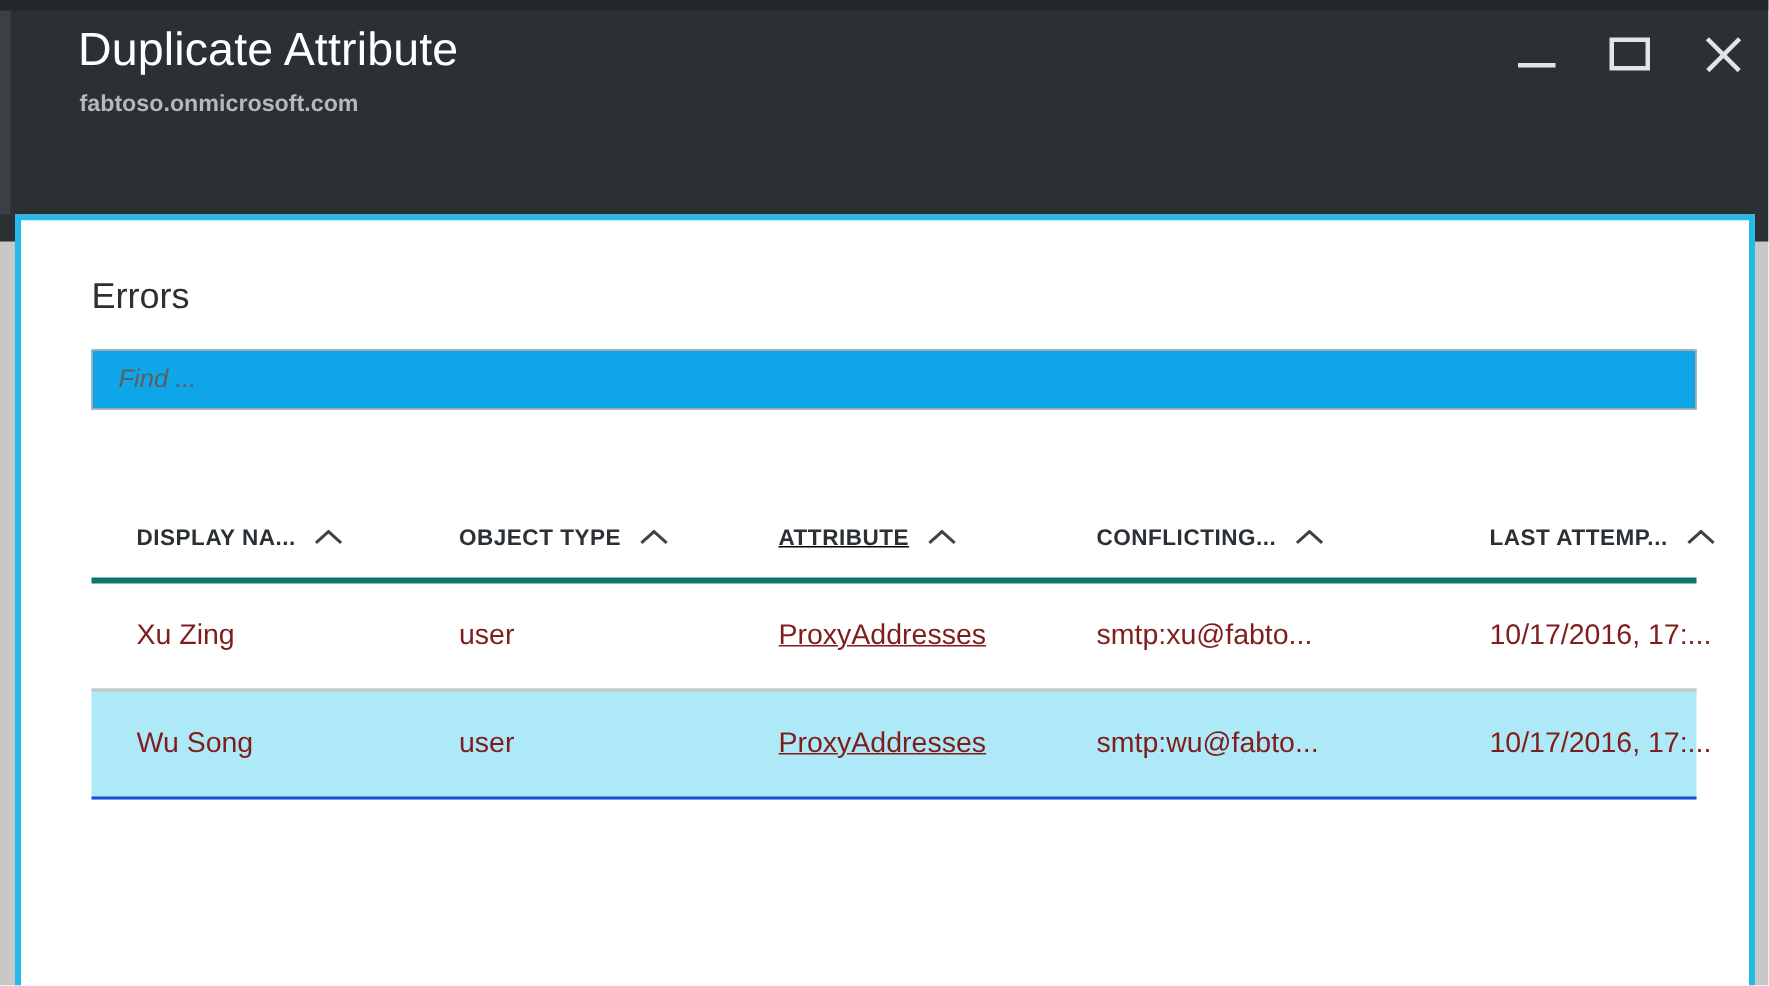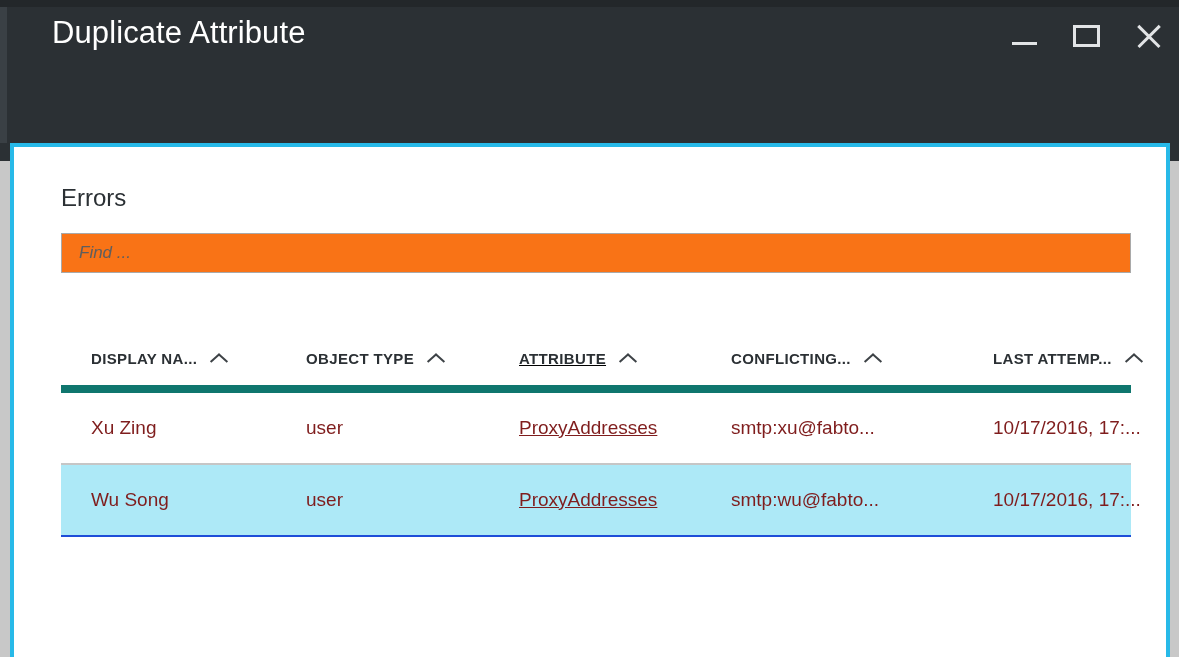"fabtoso.onmicrosoft.com" div { html: none -> <div>fabtoso.onmicrosoft.com</div> }
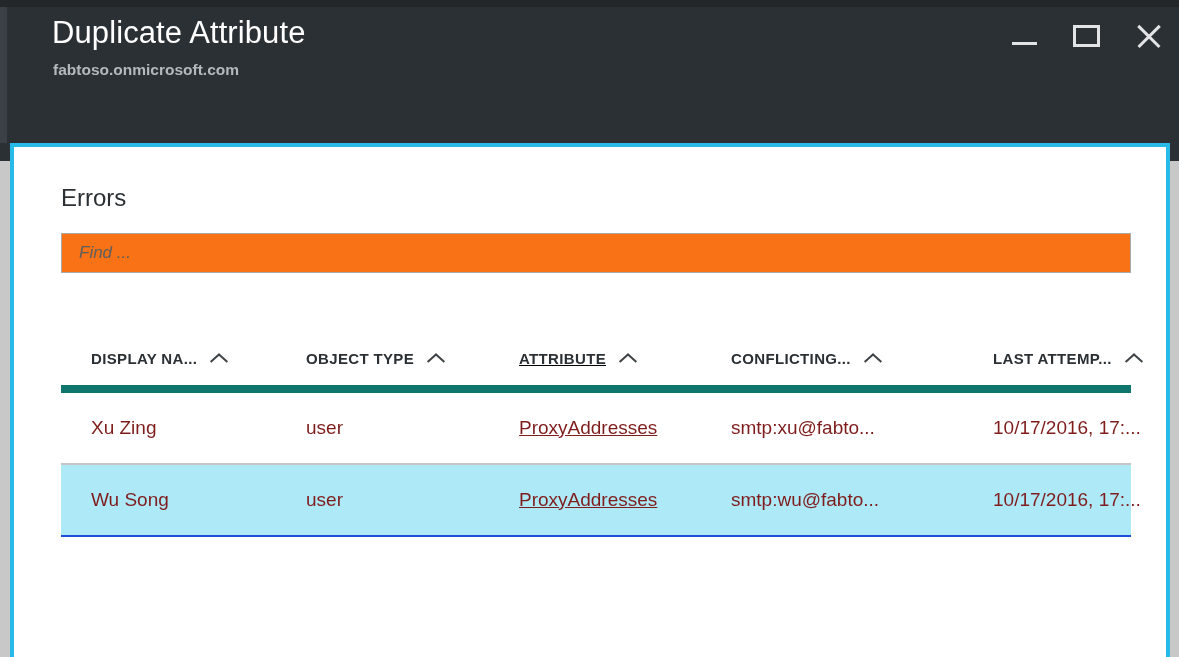"Find ..." #search-input { background: #f97316 -> #0ea5e9 }
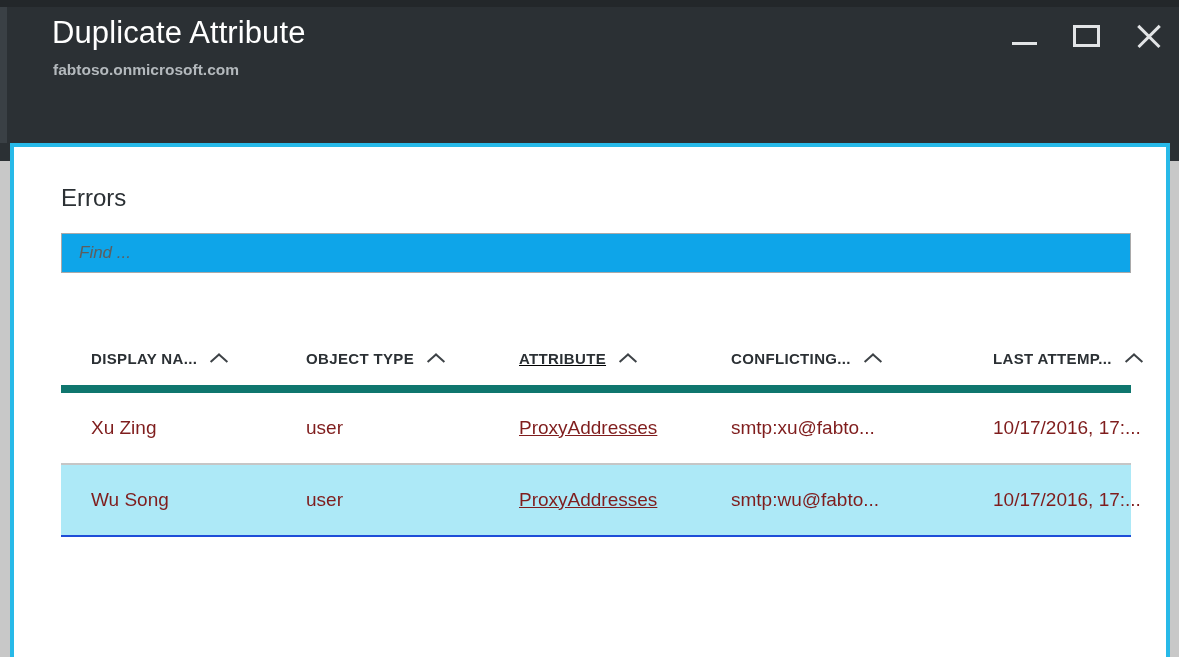"DISPLAY NA..." #table-header-row { border-bottom: 8px solid #0f766e -> 4px solid #0f766e }
